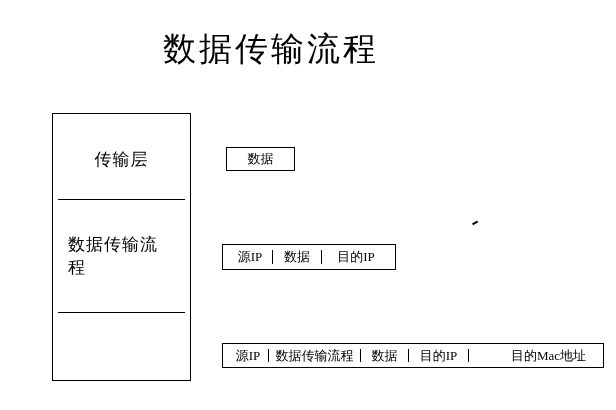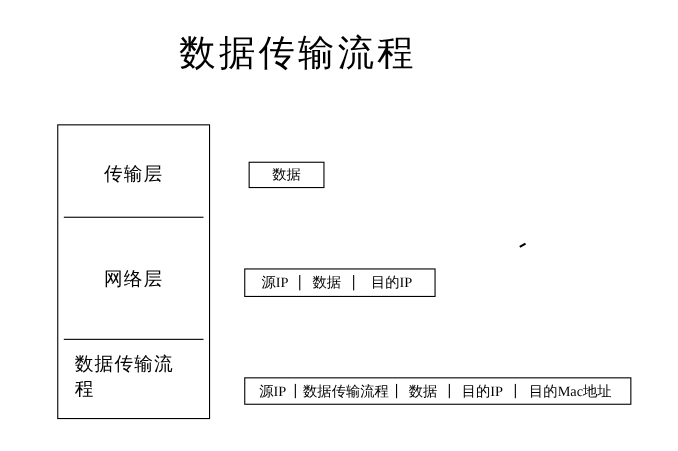"网络层" div.layer { html: <div> <span>网络层</span> </div> -> none }
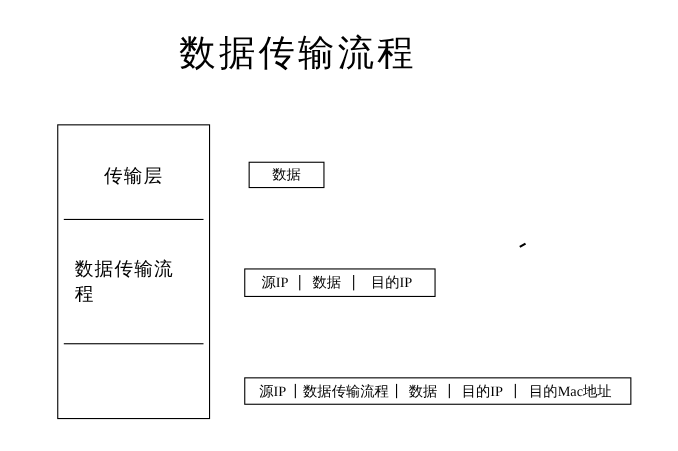"目的Mac地址" div.pdu-cell { margin-left: none -> 30px }
